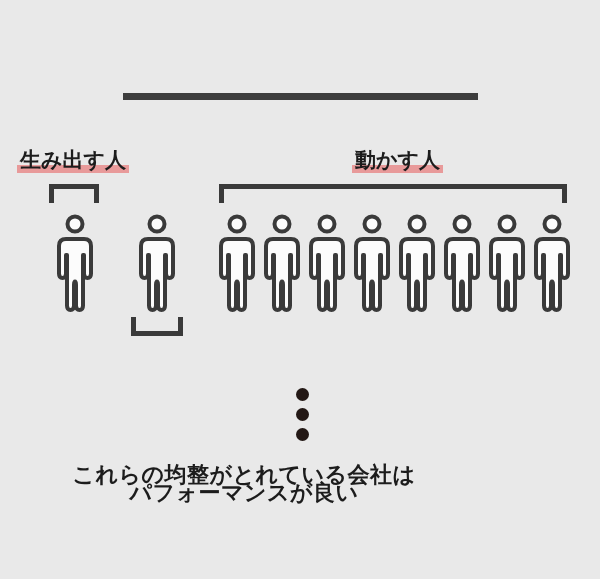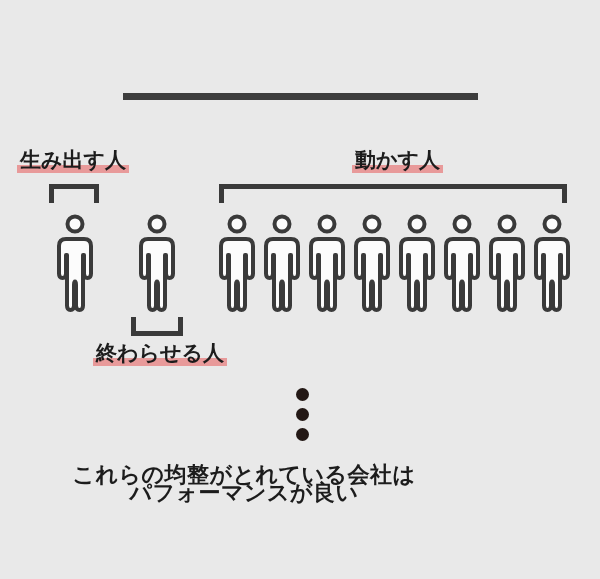"終わらせる人" div.hl-label { html: <div>終わらせる人</div> -> none }
